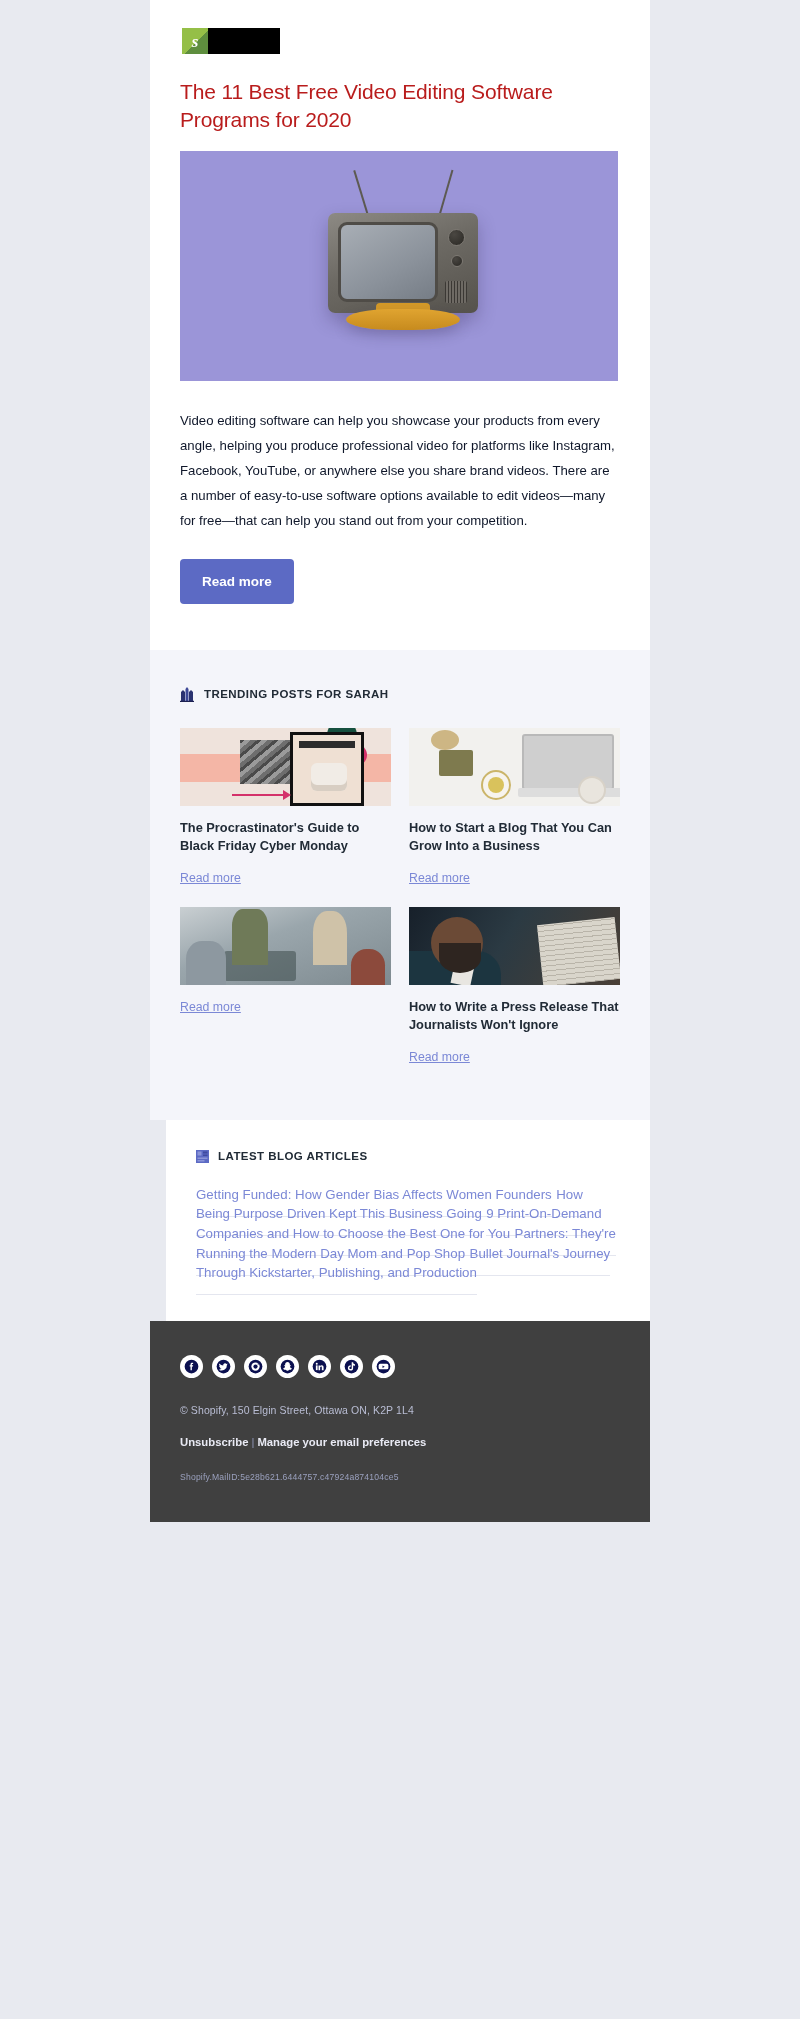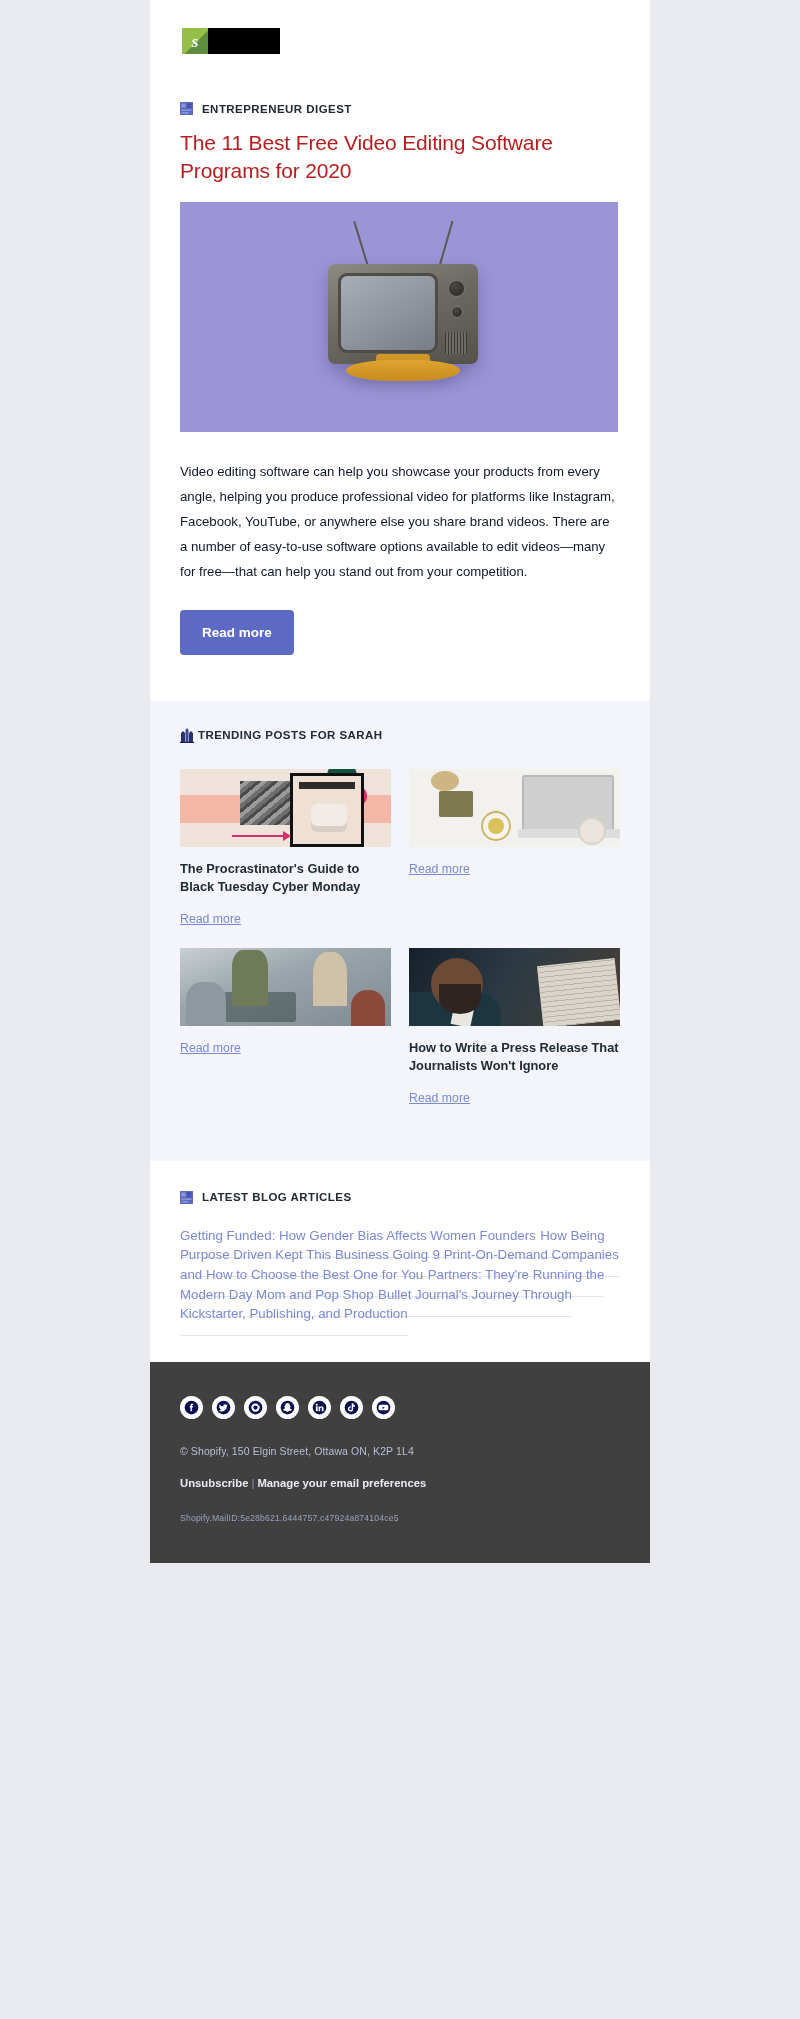"ENTREPRENEUR DIGEST" div.eyebrow { html: <div> <svg> <rect></rect> <rect></rect> <rect></rect> <rect></rect> <rect></rect> <rect></rect> </svg> <span>ENTREPRENEUR DIGEST</span> </div> -> none }
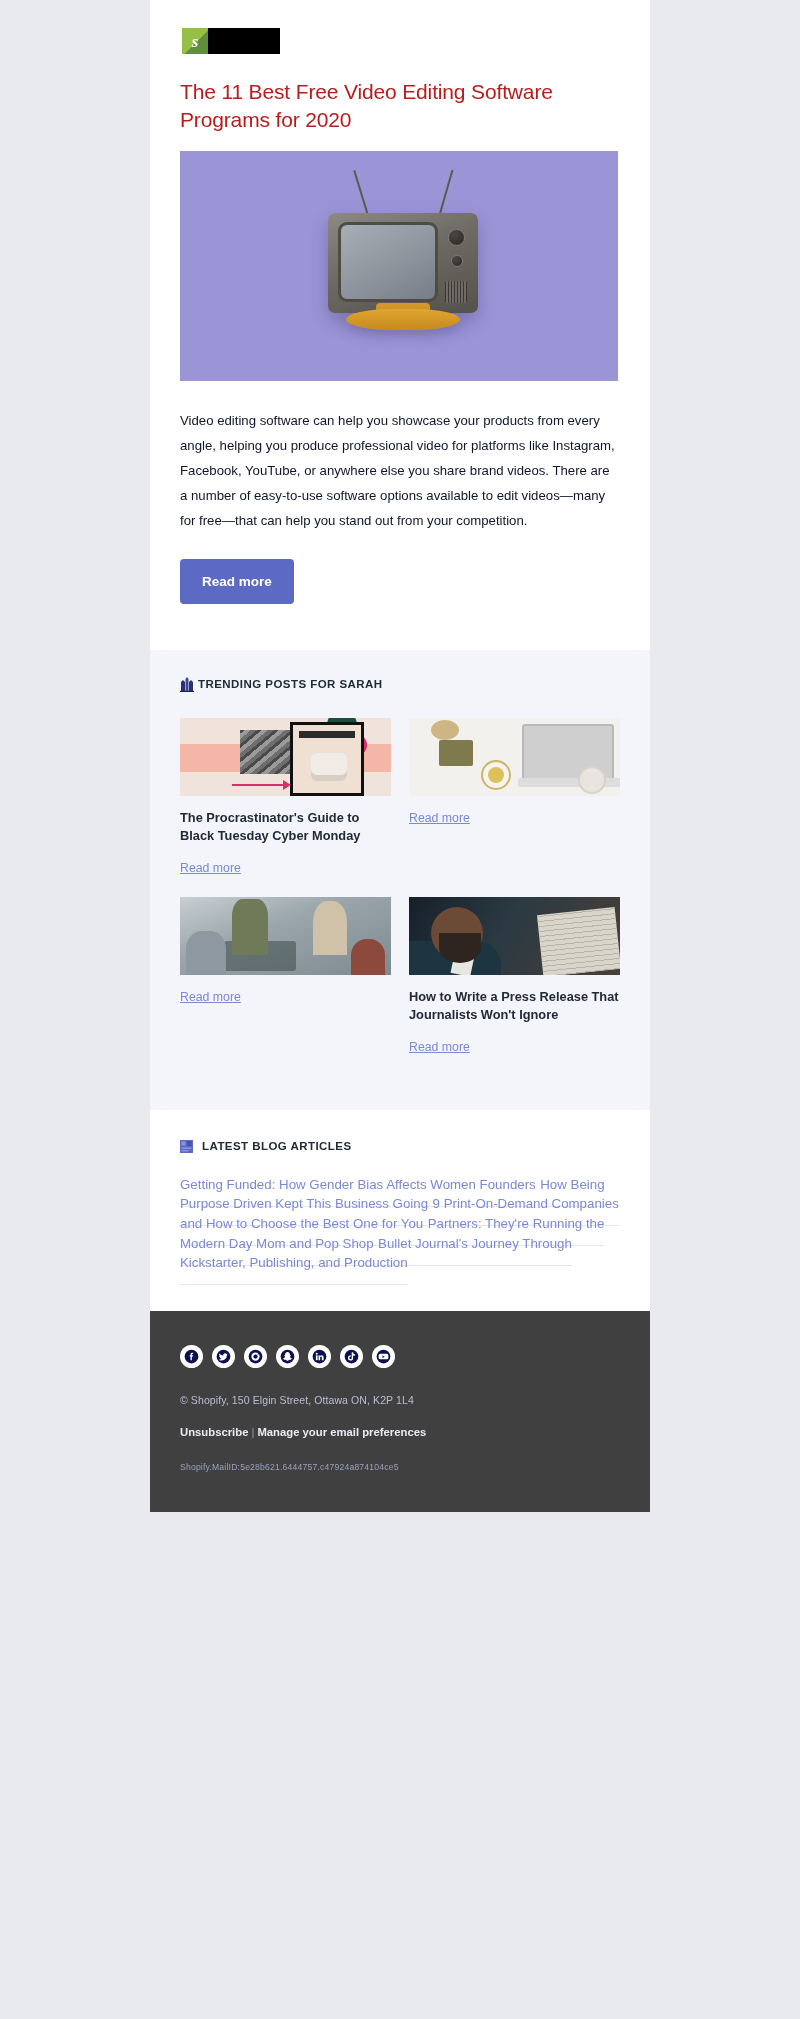"TRENDING POSTS FOR SARAH" .trending-head { gap: 4px -> 10px; margin-top: none -> 10px }
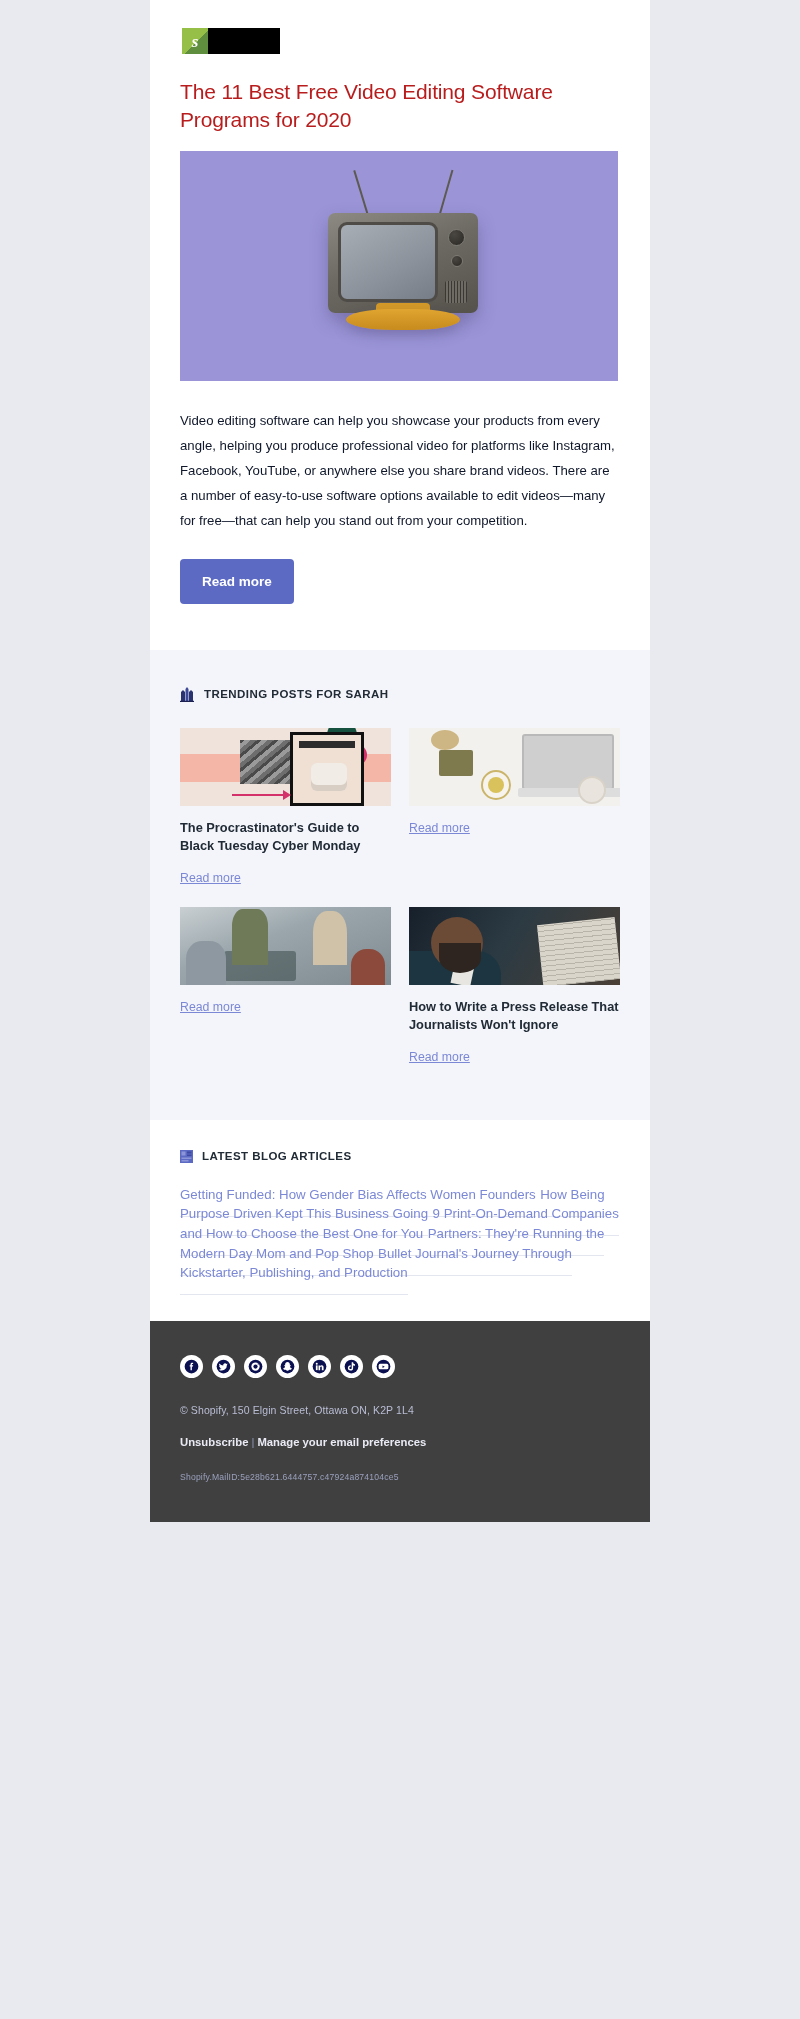"The Procrastinator's Guide to Black" div.post-card-title { text: Tuesday -> Friday }
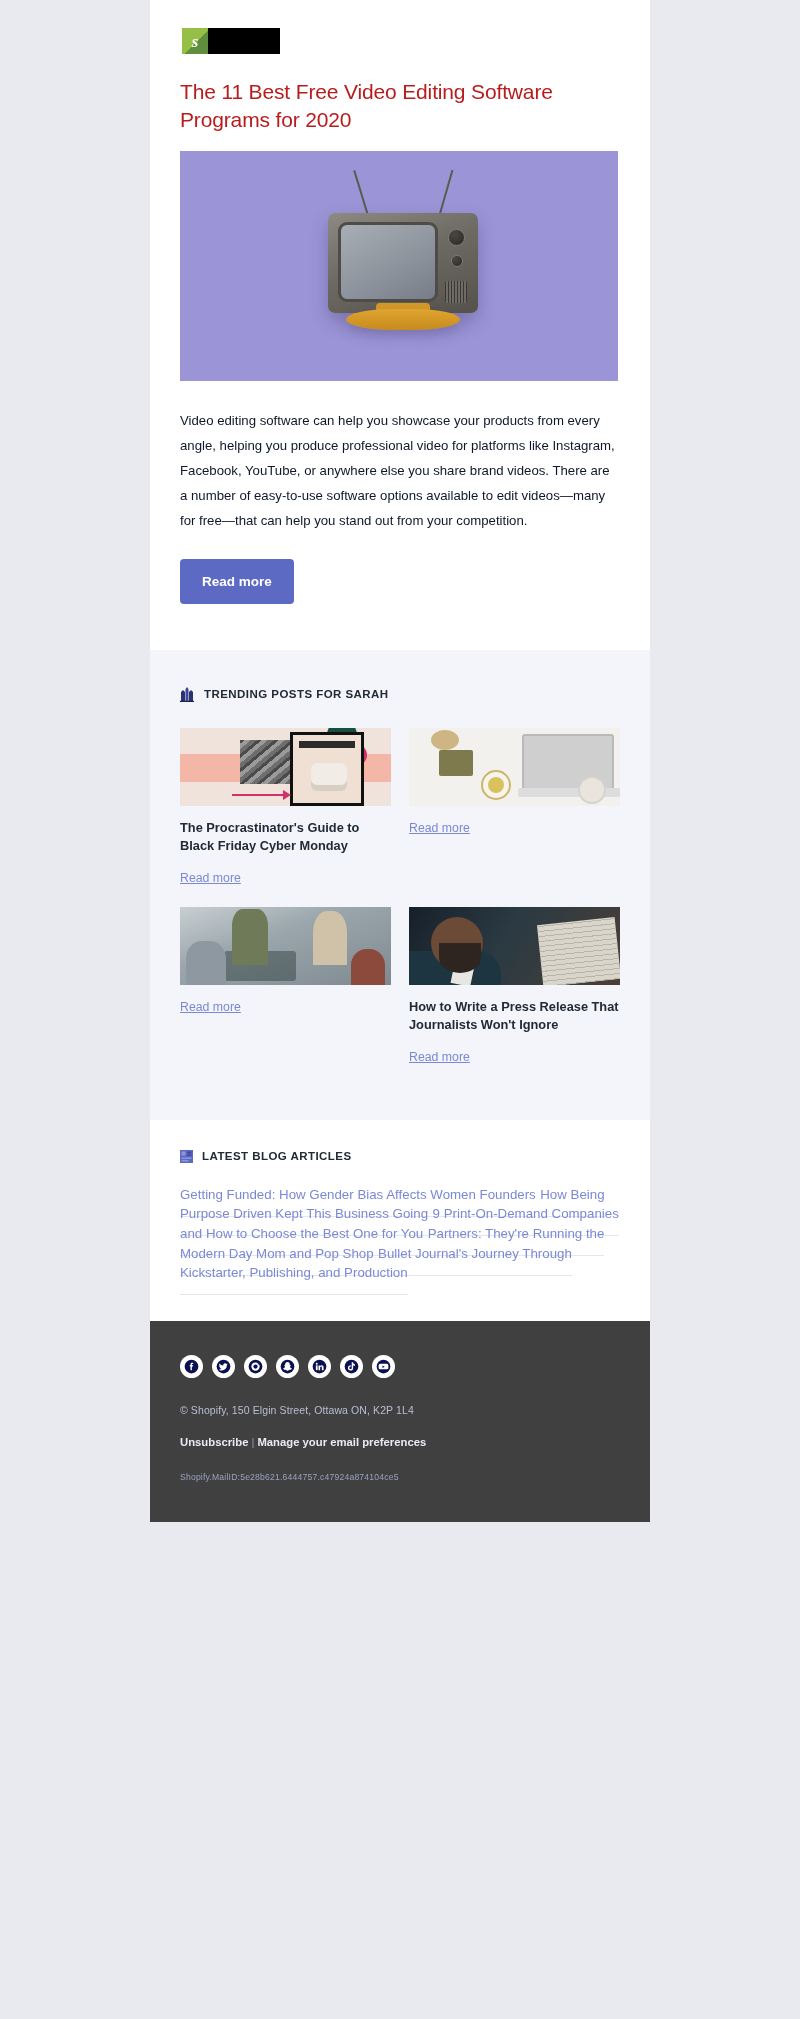"How to Start a Blog" div.post-card-title { html: none -> <div>How to Start a Blog That You Can Grow Into a Business</div> }
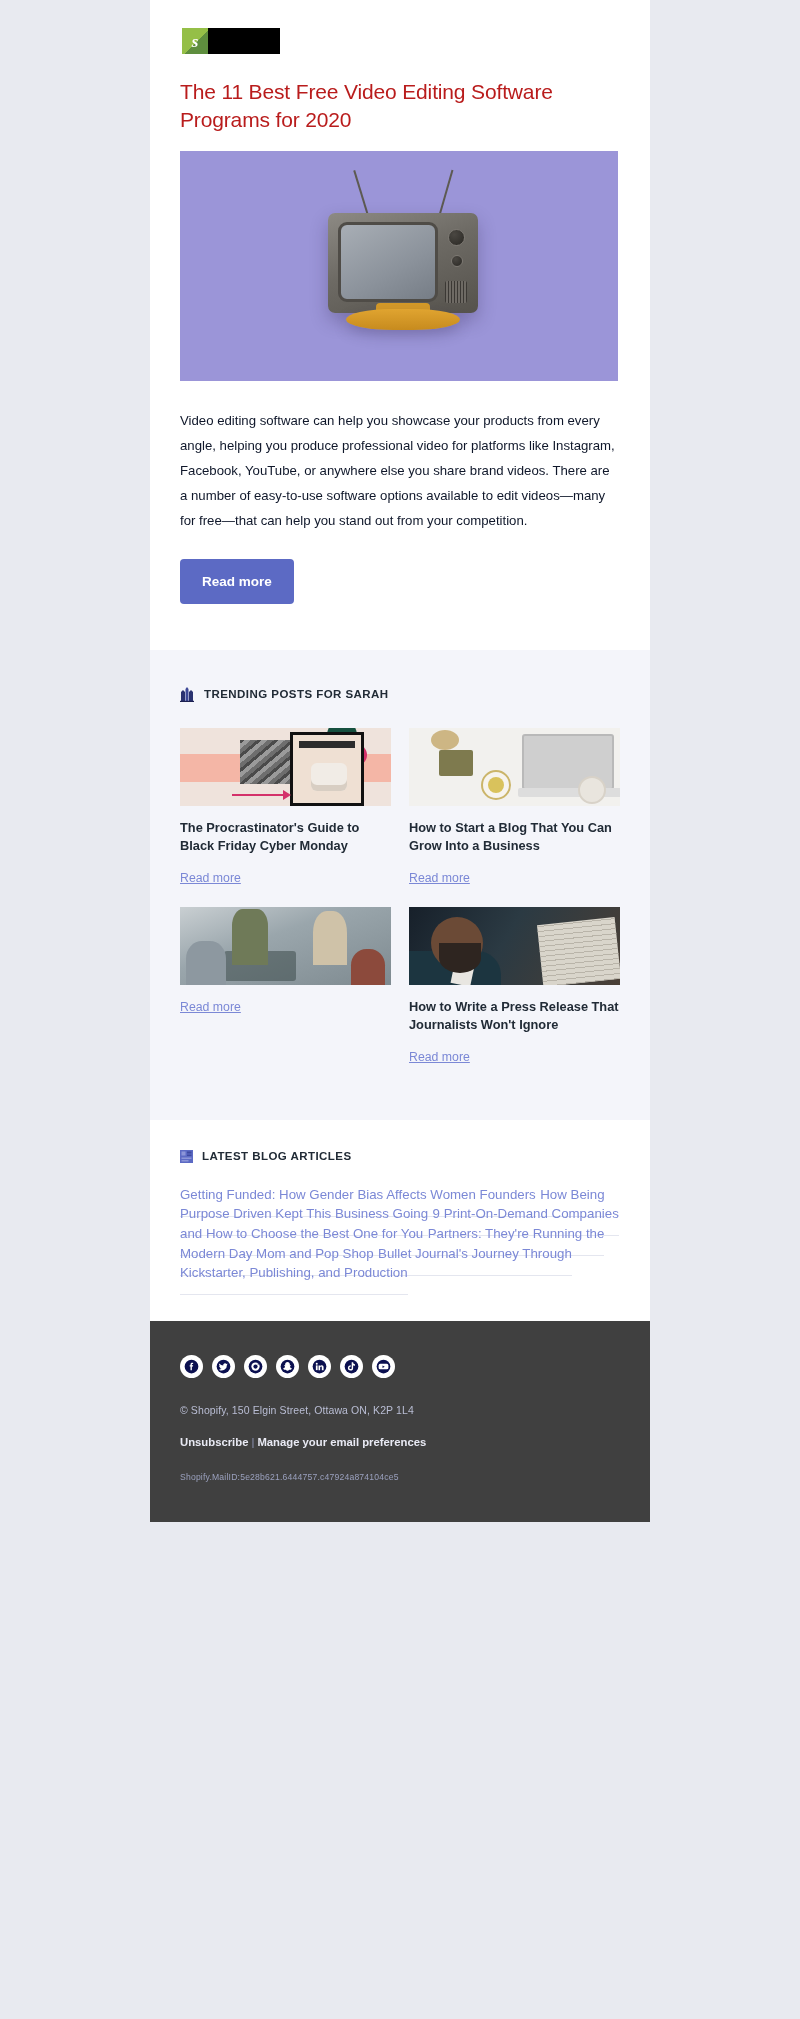"LATEST BLOG ARTICLES" .latest-block { margin-left: none -> 16px }
